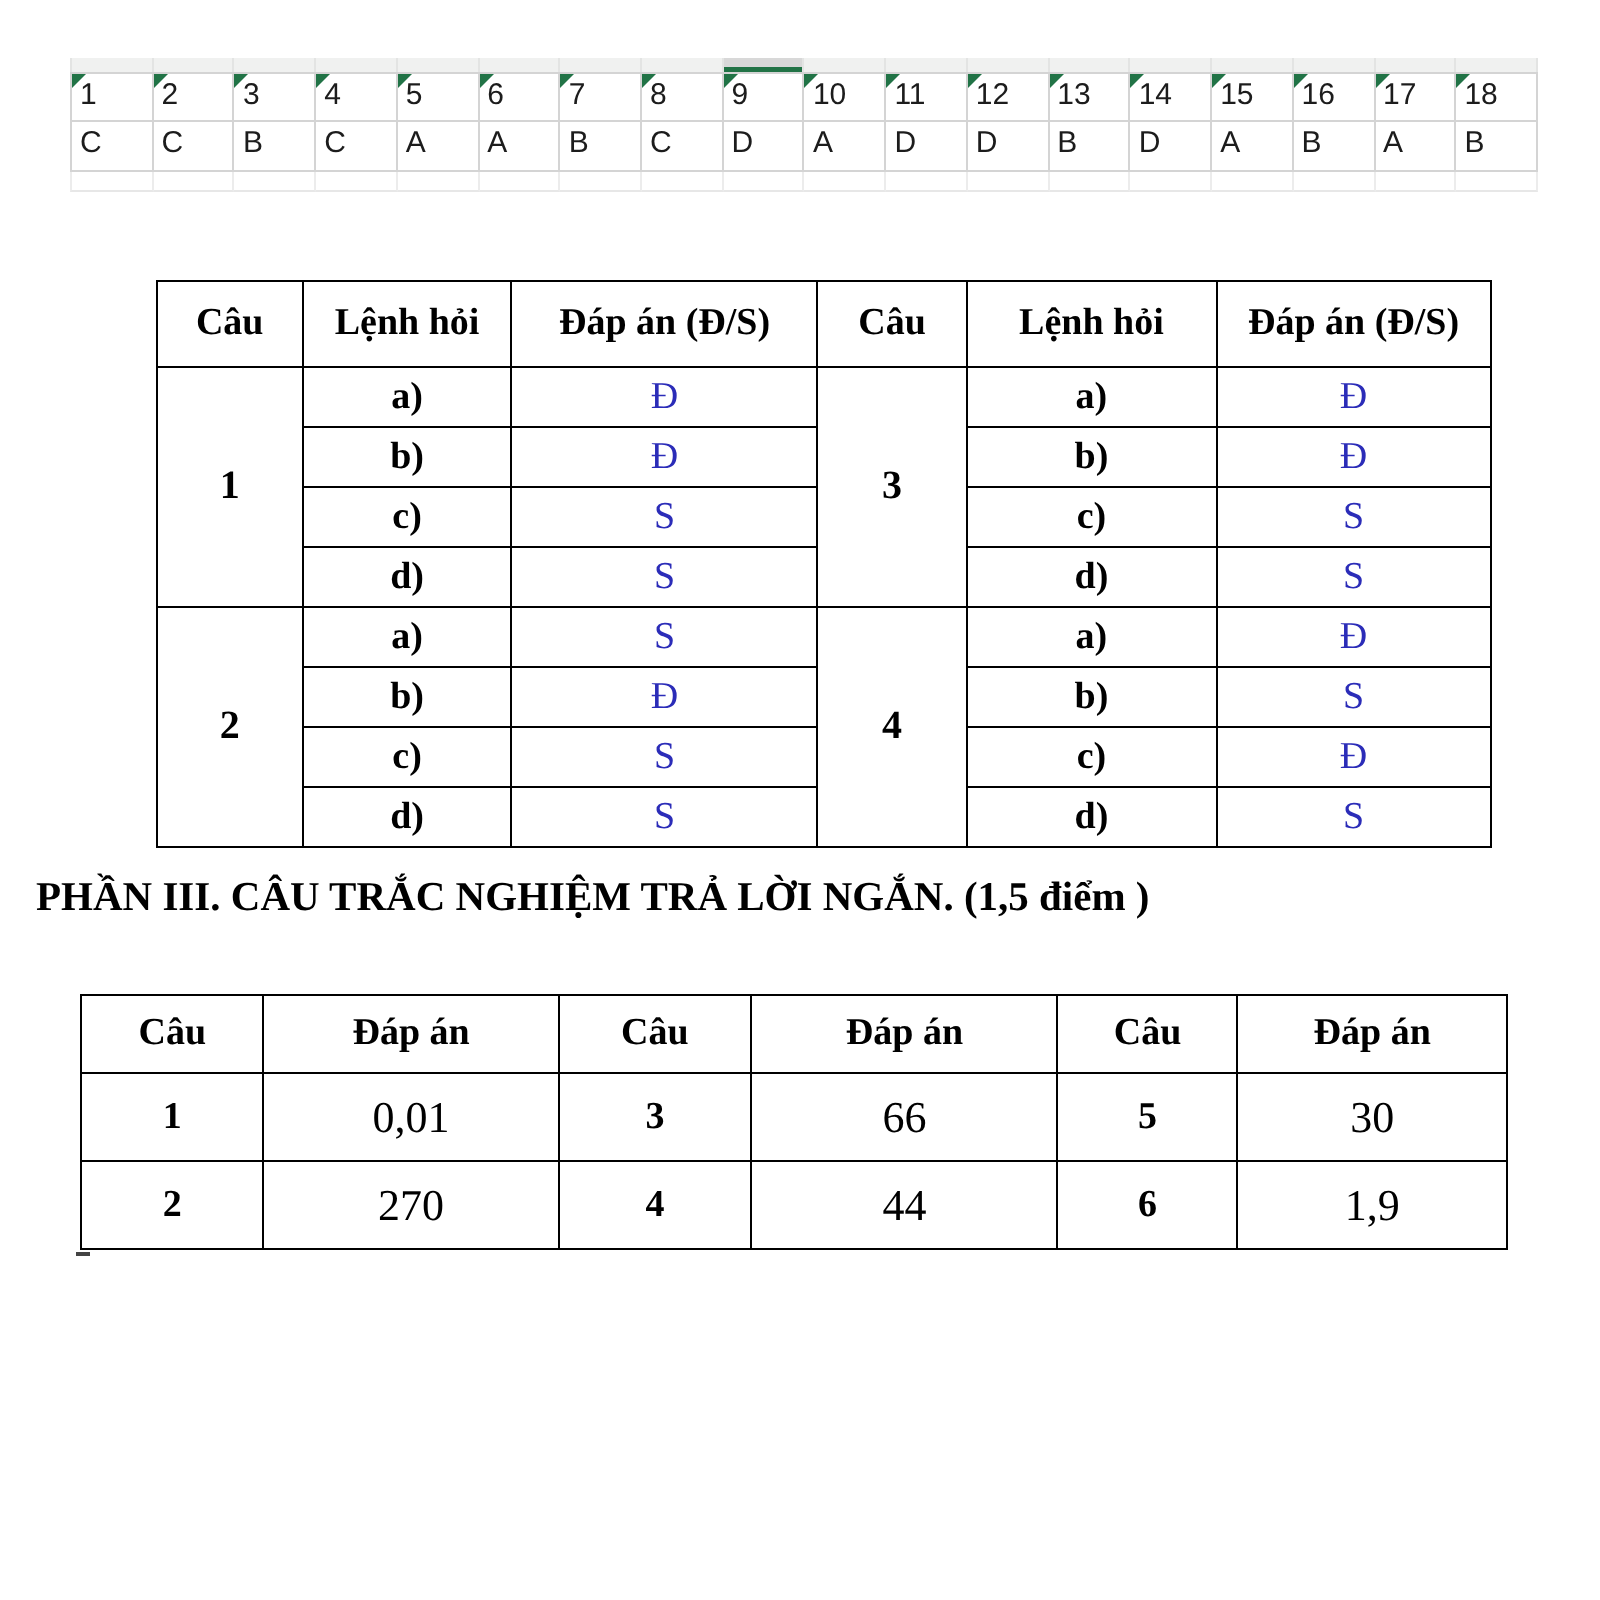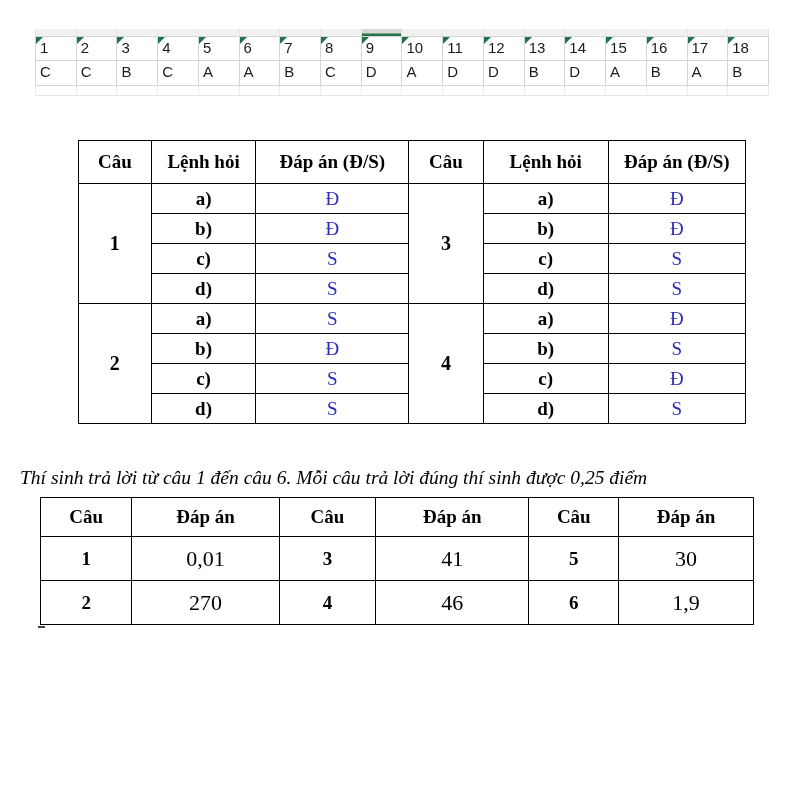"PHẦN III. CÂU TRẮC NGHIỆM" div.heading { html: none -> <div>PHẦN III. CÂU TRẮC NGHIỆM TRẢ LỜI NGẮN. (1,5 điểm )</div> }
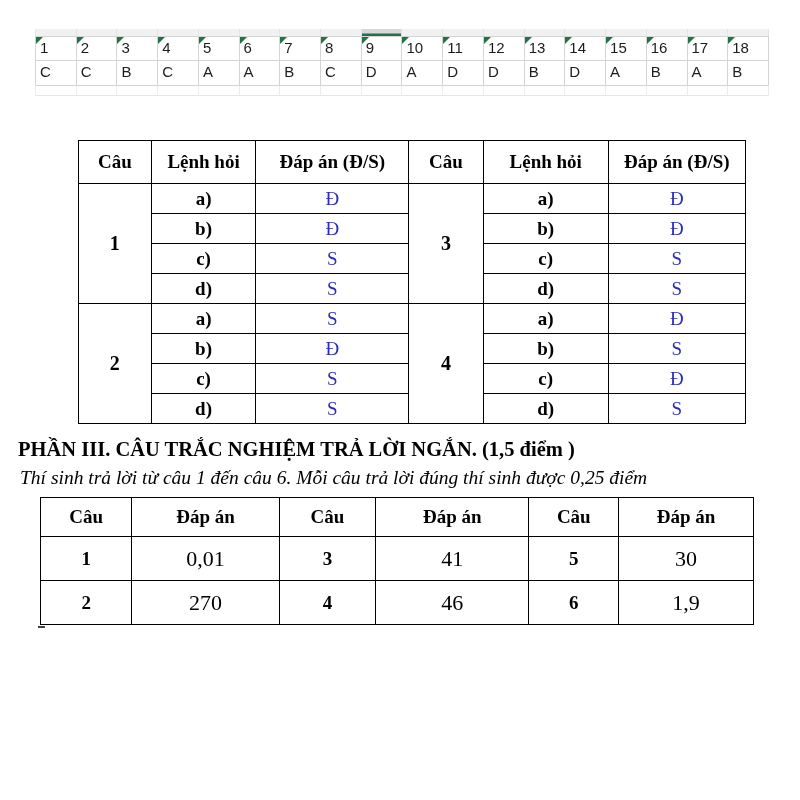"Thí sinh trả lời từ" div.instruction { html: <div>Thí sinh trả lời từ câu 1 đến câu 6. Mỗi câu trả lời đúng thí sinh được 0,25 điểm</div> -> none }
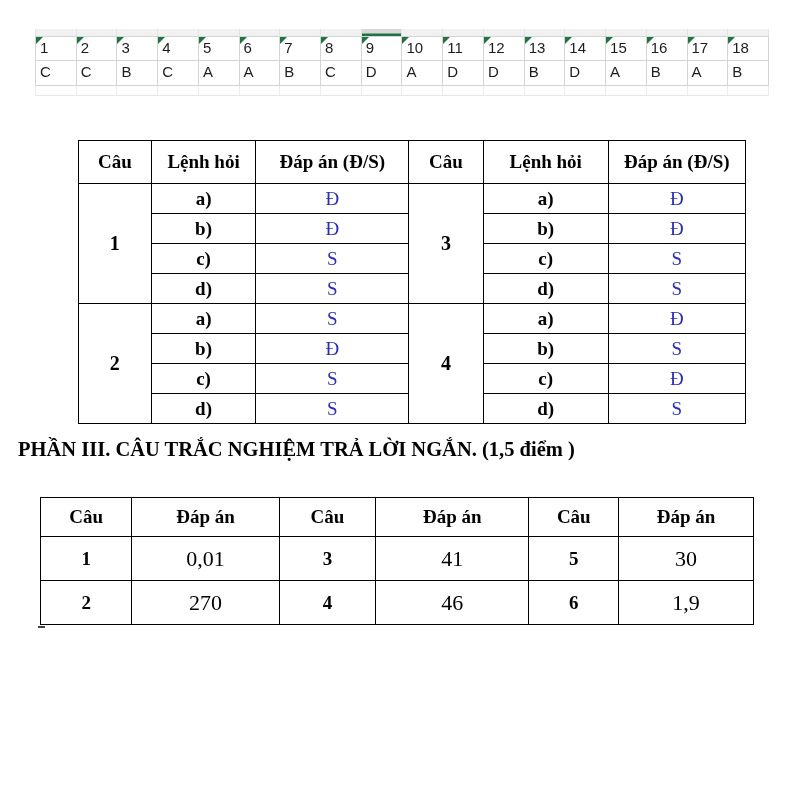"41" td { text: 41 -> 66 }
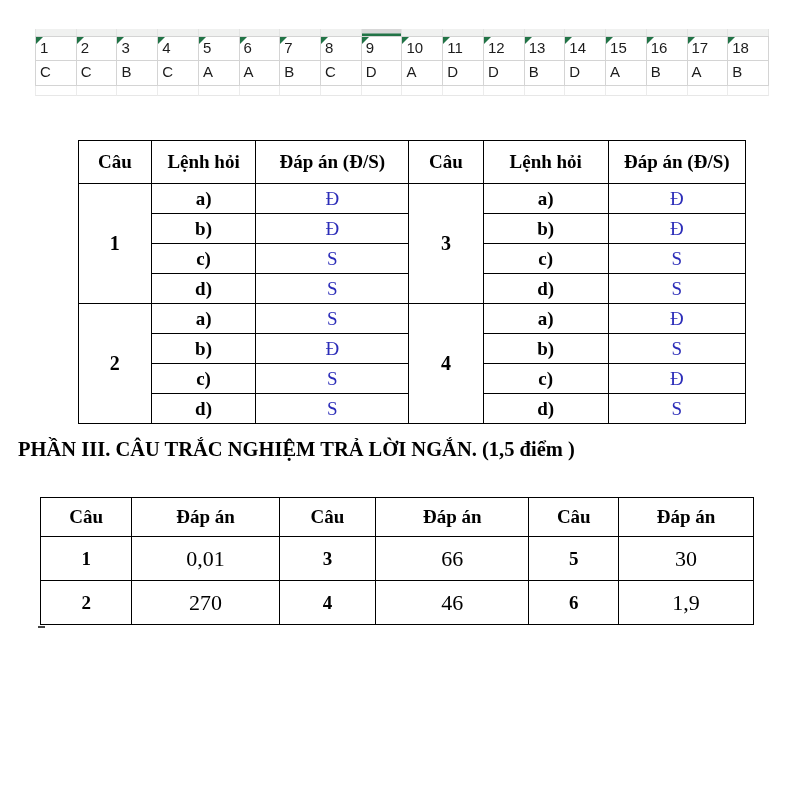"46" td { text: 46 -> 44 }
